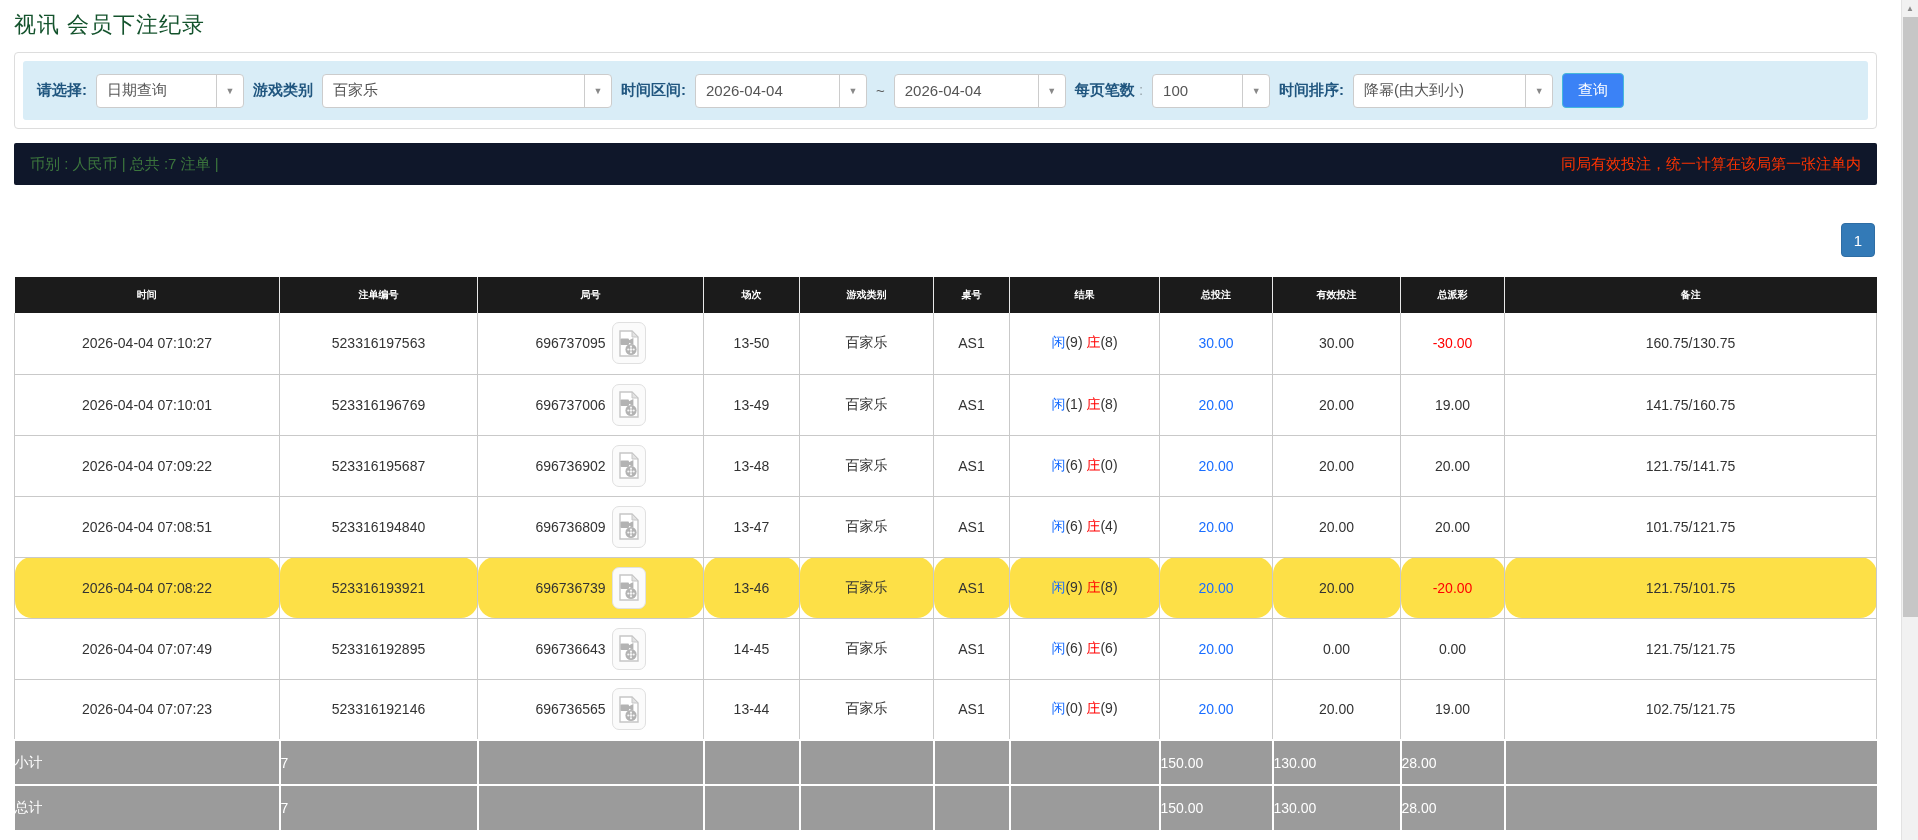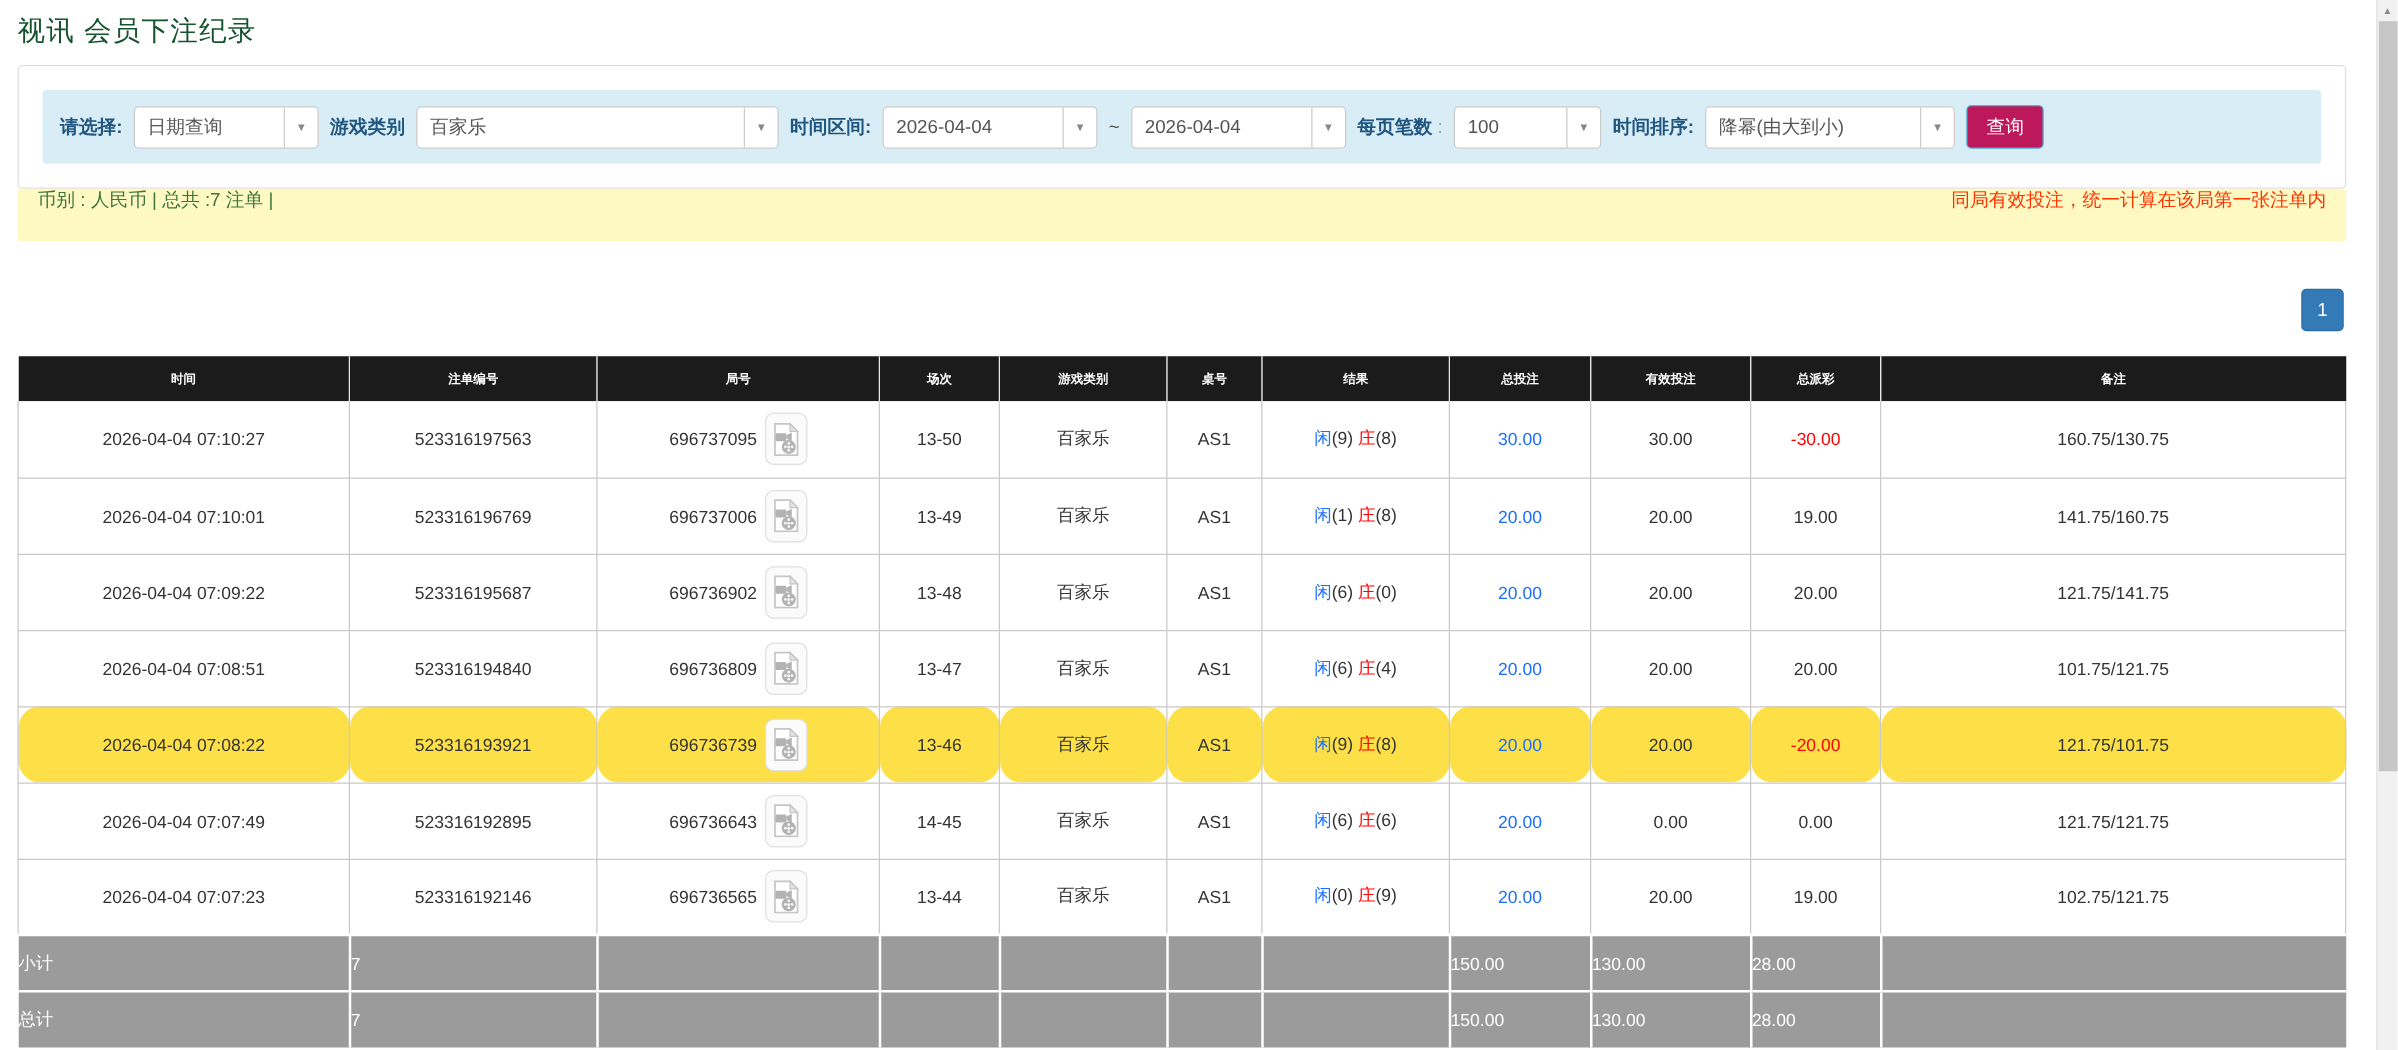"请选择:" .filter-panel { margin-bottom: none -> 14px; padding: 19px -> 8px }
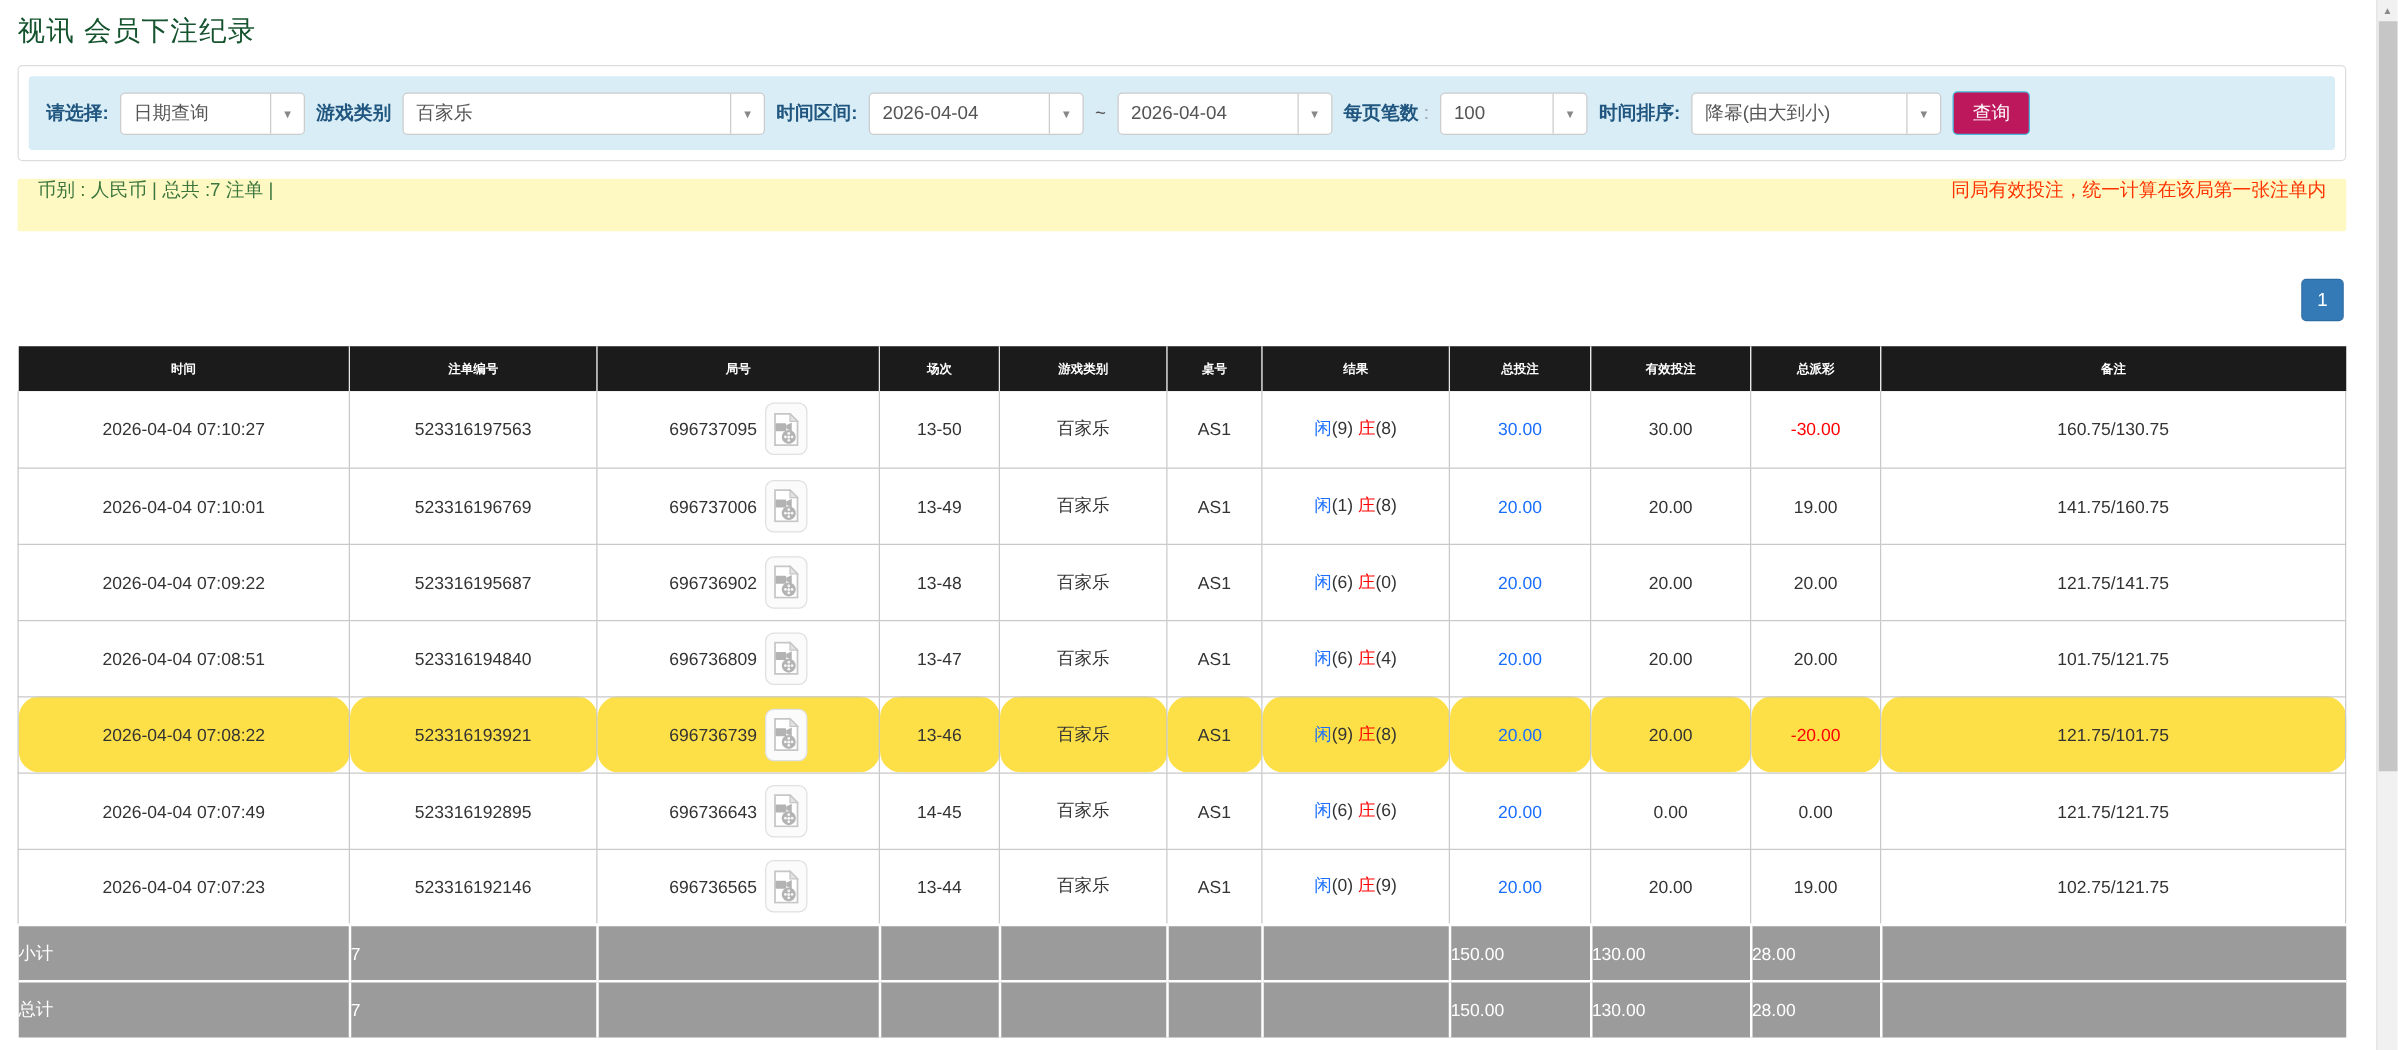"查询" .btn-search { background: #be185d -> #3b82f6 }
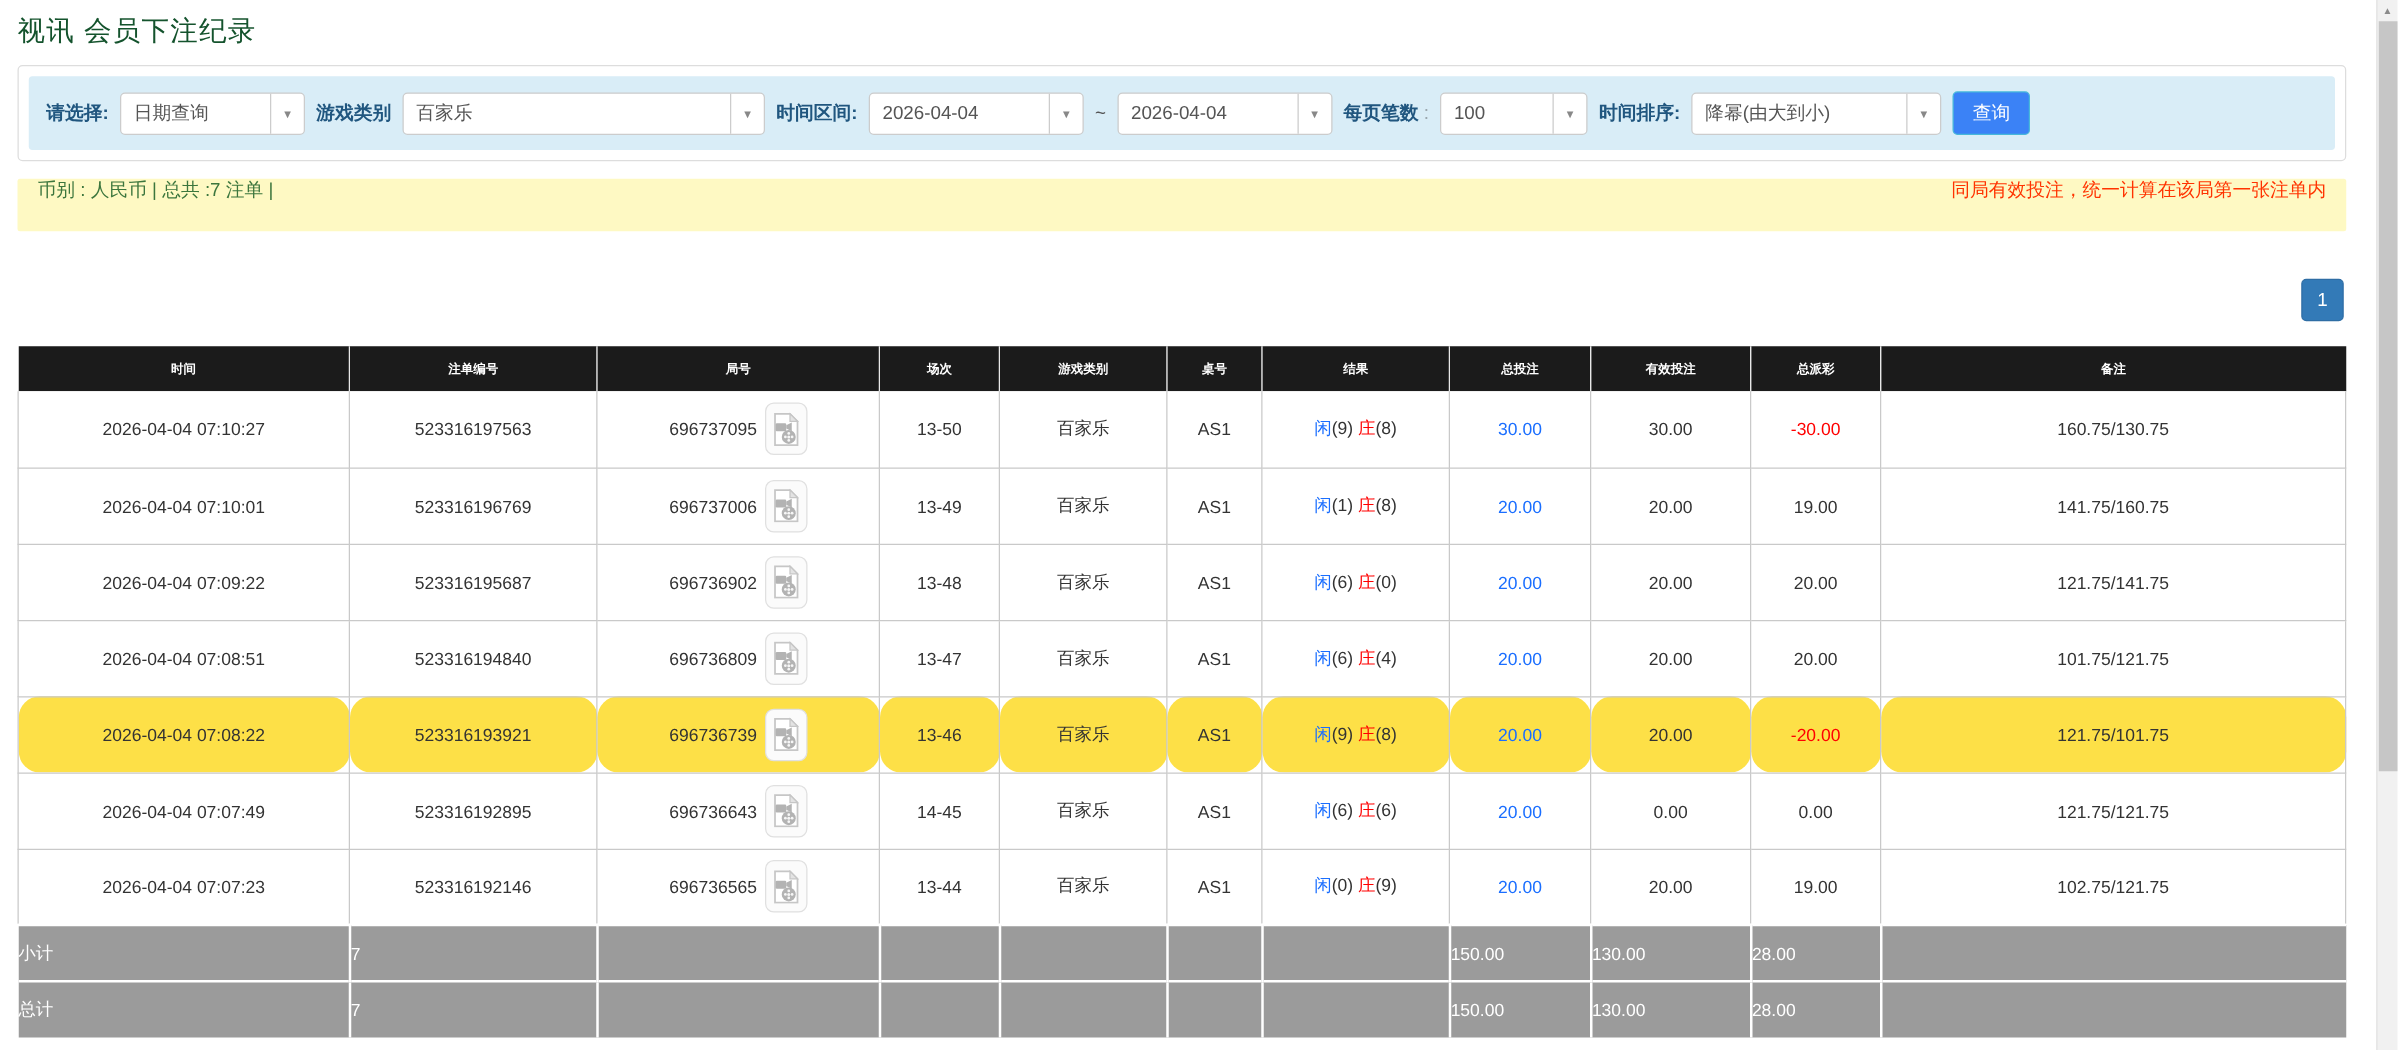"币别 : 人民币 | 总共" .summary { align-items: flex-start -> center; background: #fef9c3 -> #0f172a }
